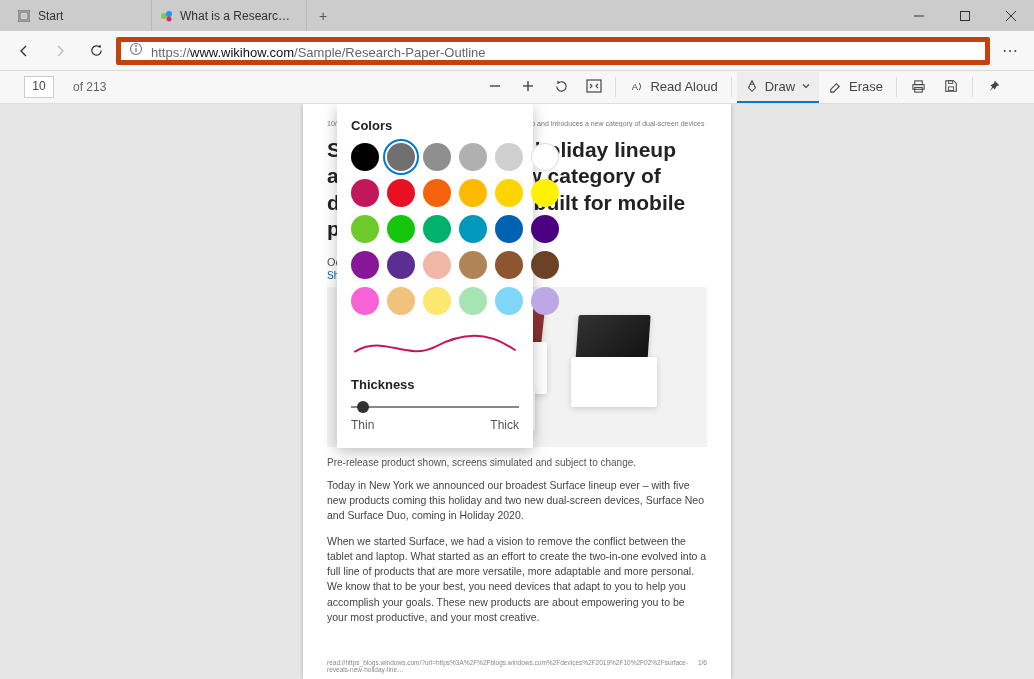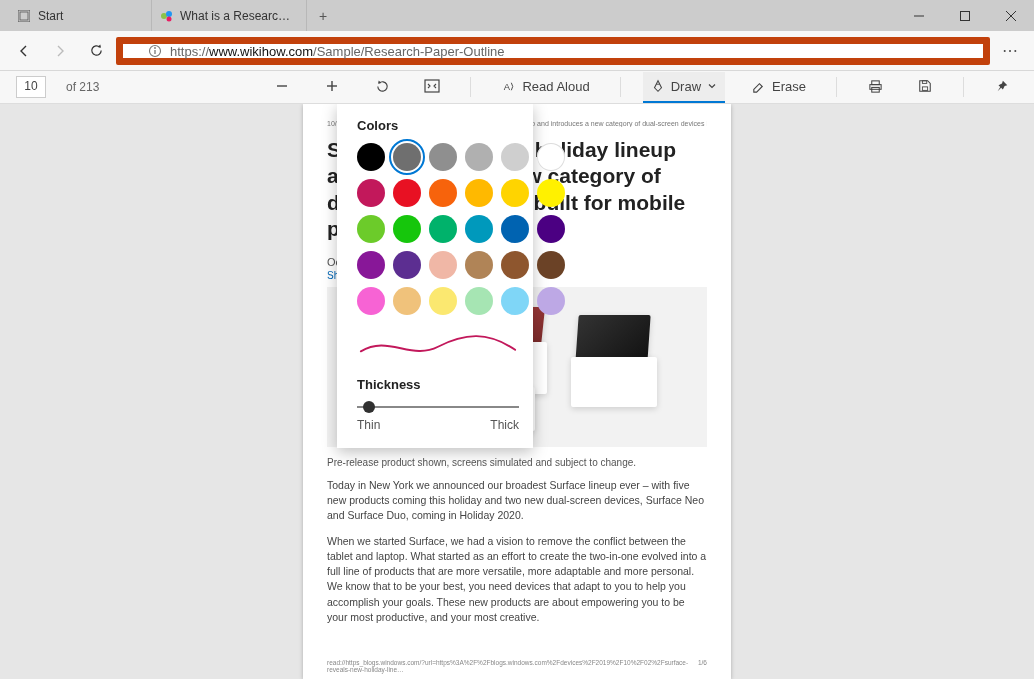"https://www.wikihow.com/Sample/Research-" .url-box { align-items: flex-start -> flex-end; border: 7px solid #c2410c -> 5px solid #c2410c; padding: 0 25px -> 0 8px }
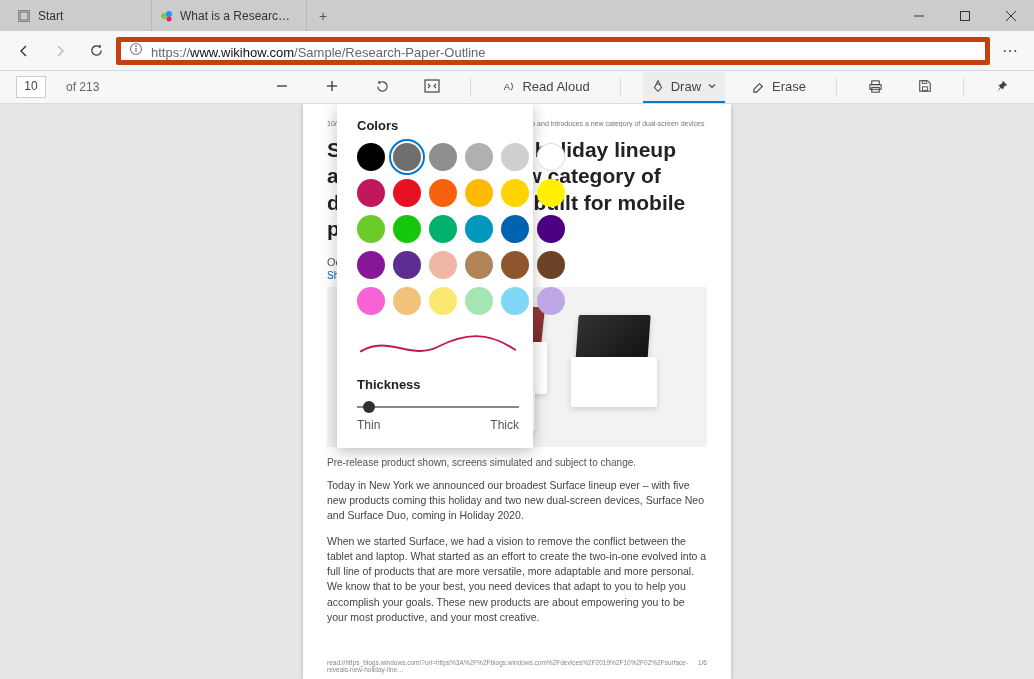"10" .pdfbar { gap: 18px -> 1px; padding: 0 16px -> 0 24px }
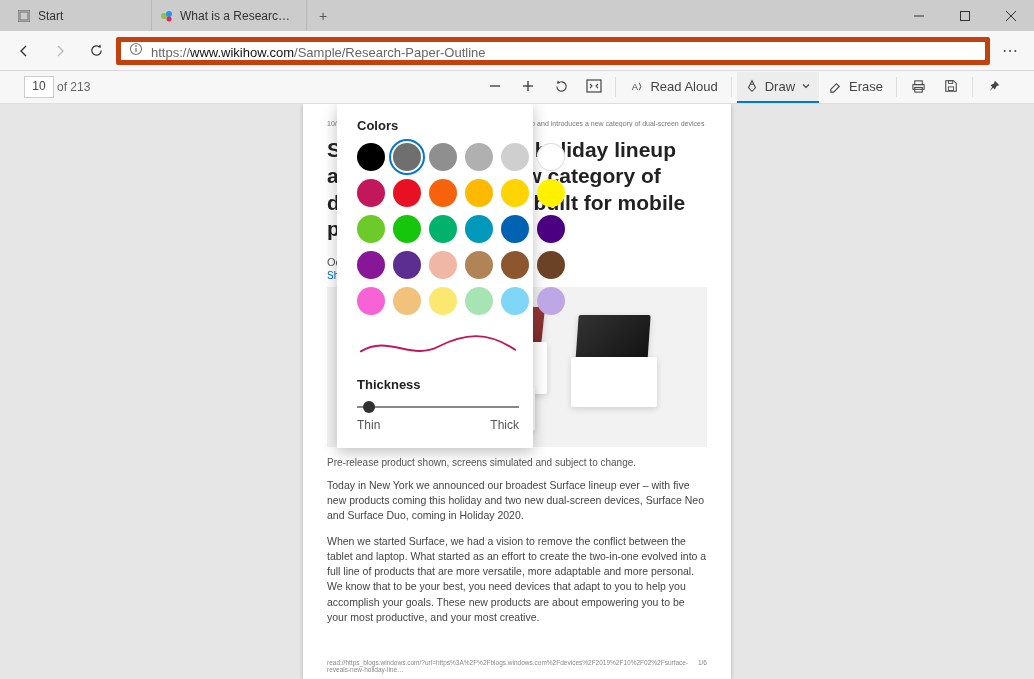"of 213" .page-total { margin-left: 2px -> 18px }
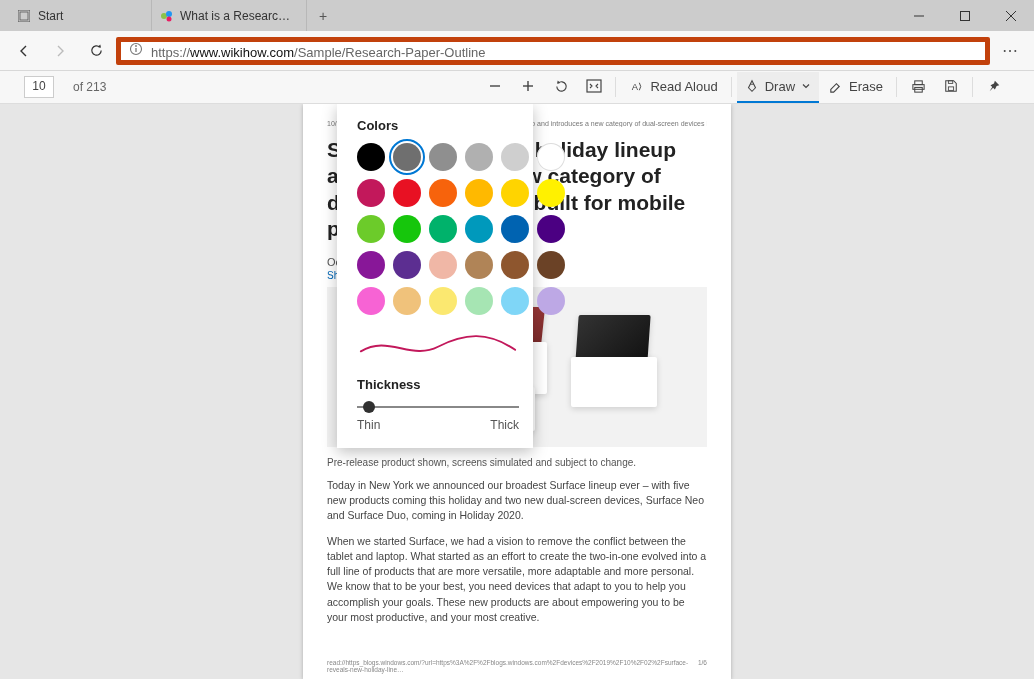"Colors" .popover { padding: 14px 14px 16px 20px -> 14px 14px 16px 14px }
